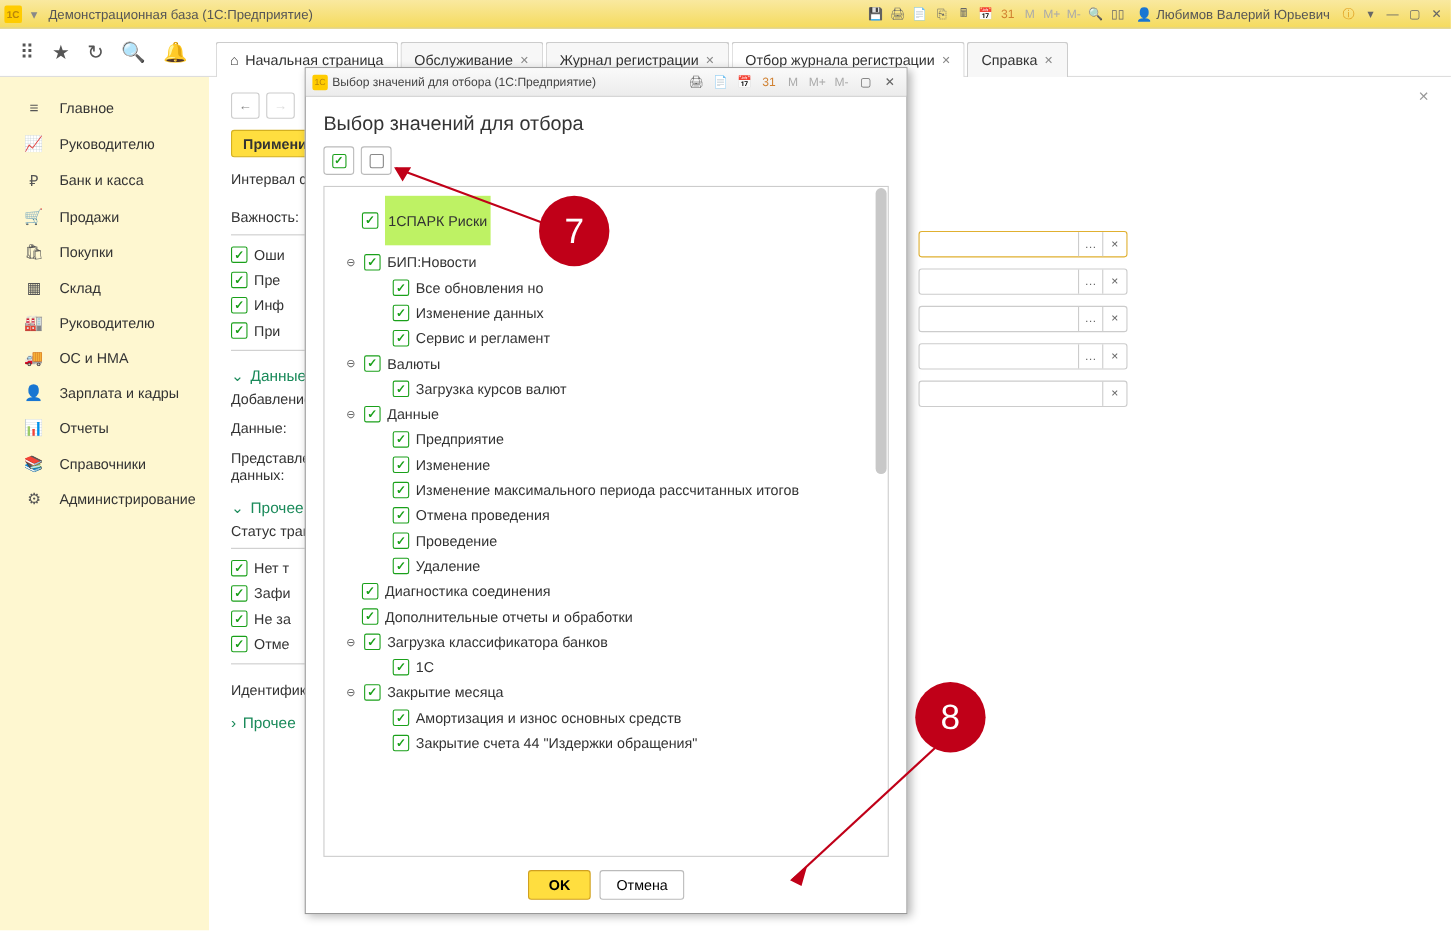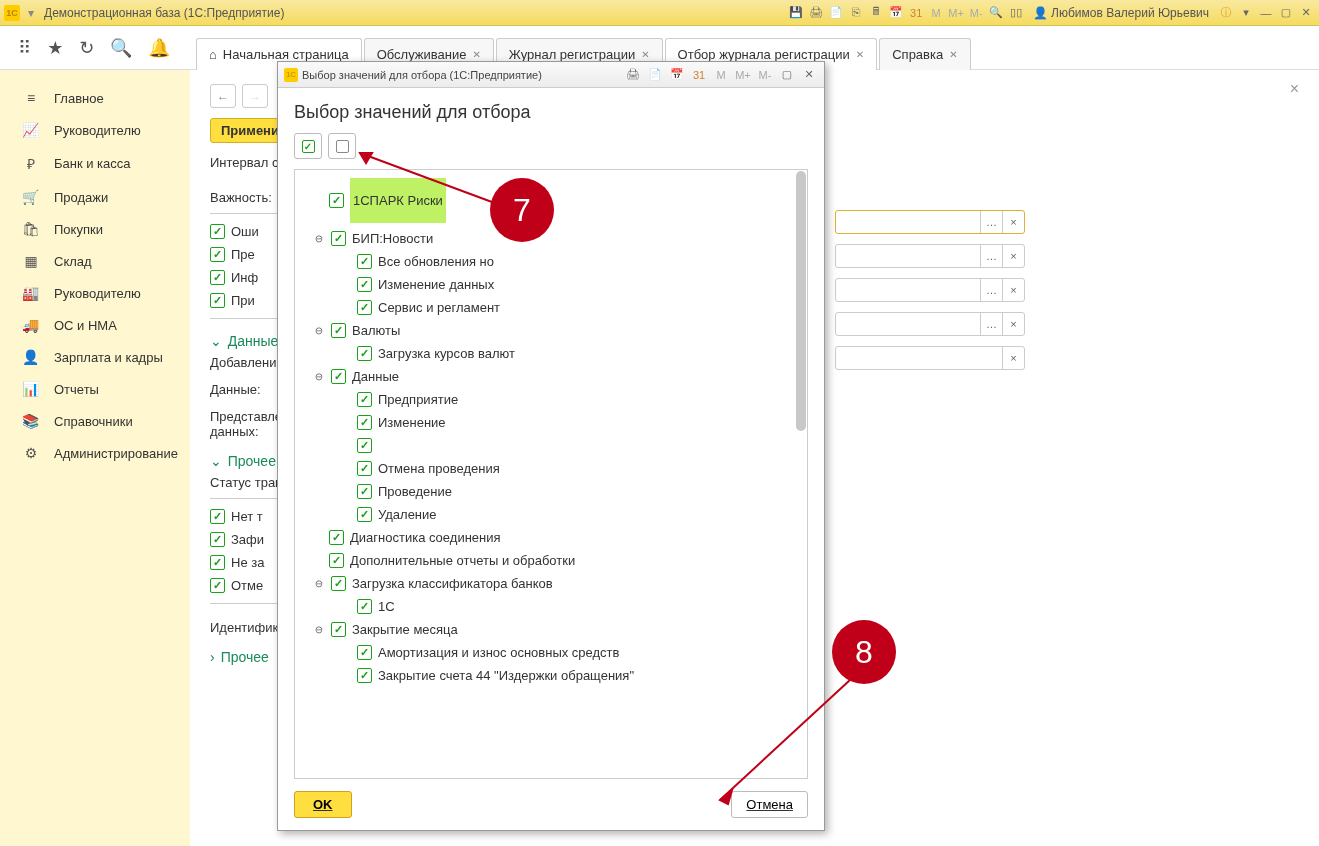"Изменение максимального периода" span { html: none -> <span>Изменение максимального периода рассчитанных итогов</span> }
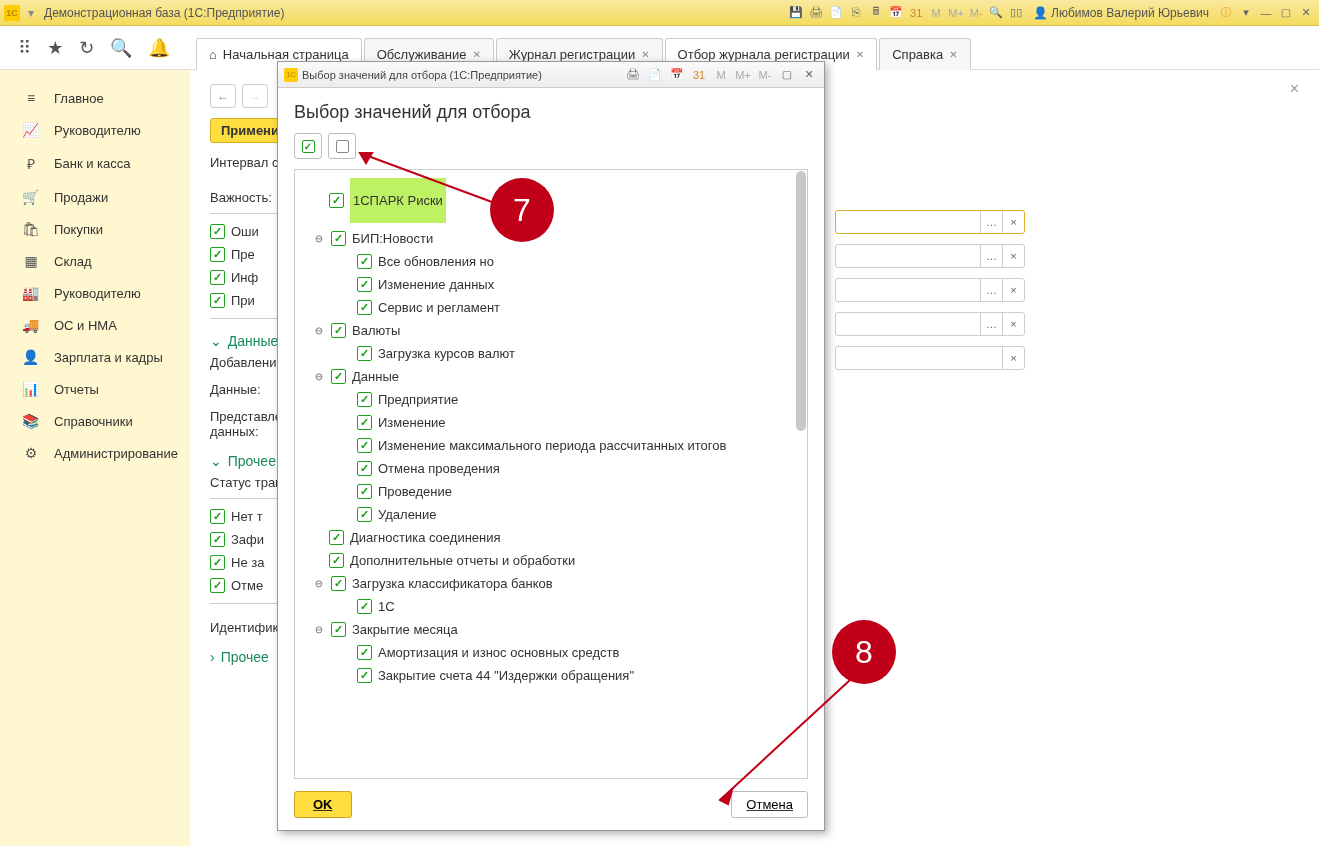"OK" .dialog-buttons { justify-content: space-between -> center; text-decoration: underline -> none }
